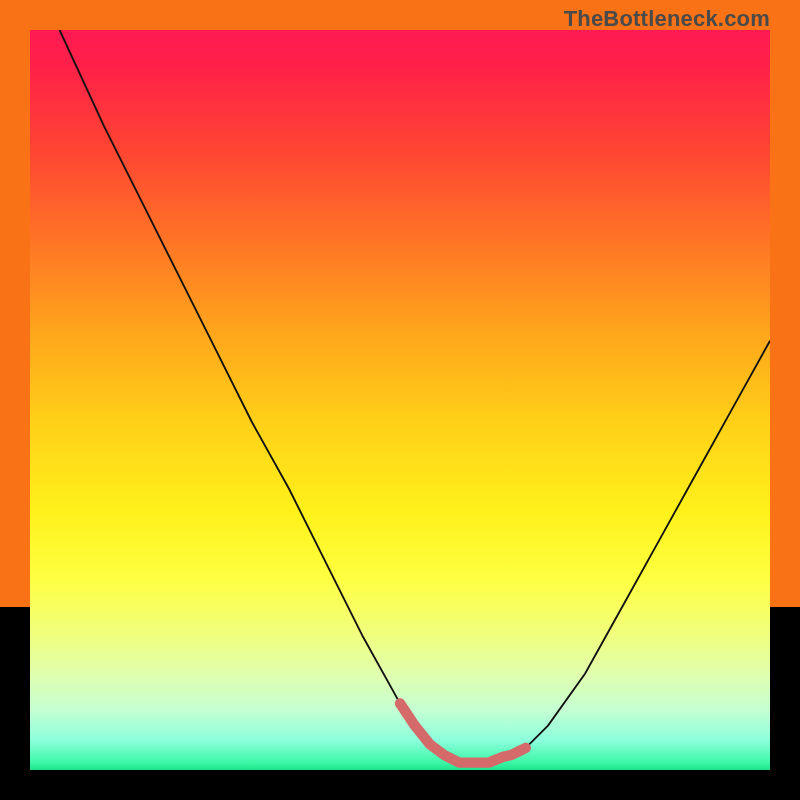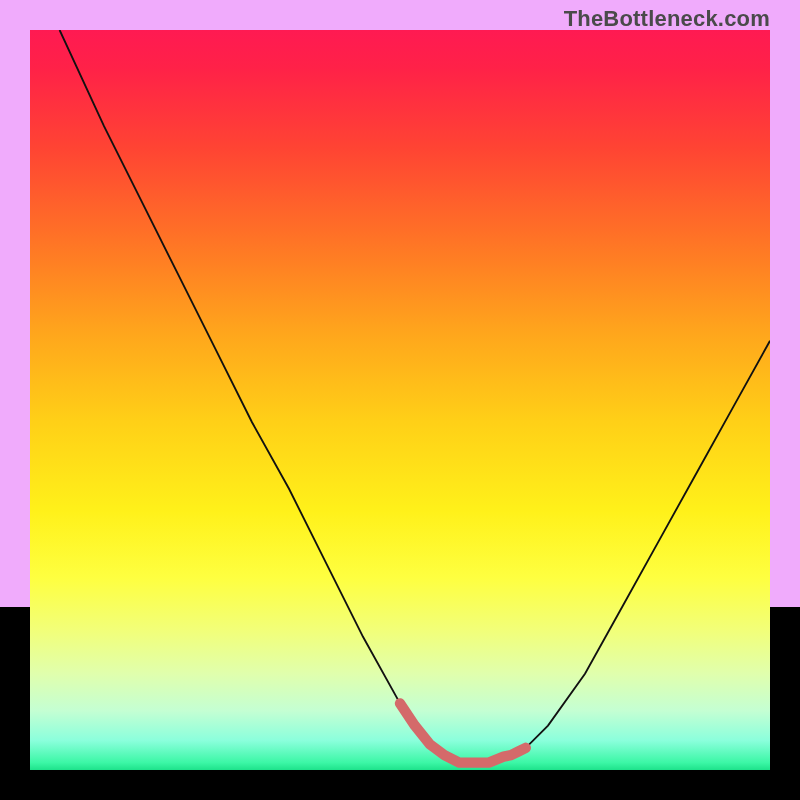"TheBottleneck.com" .wrap { background: #f0abfc -> #f97316 }
